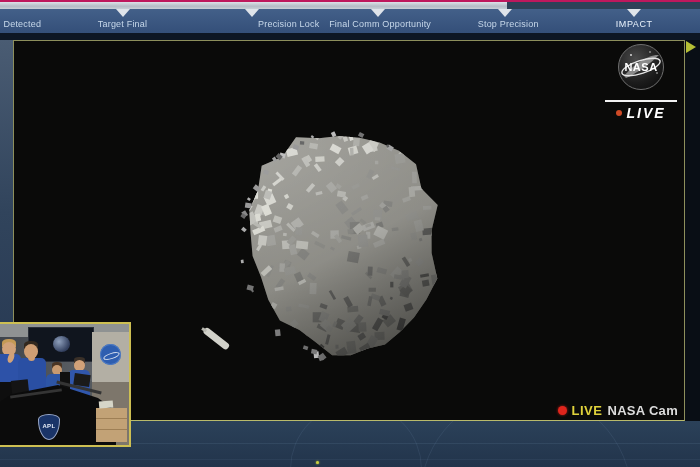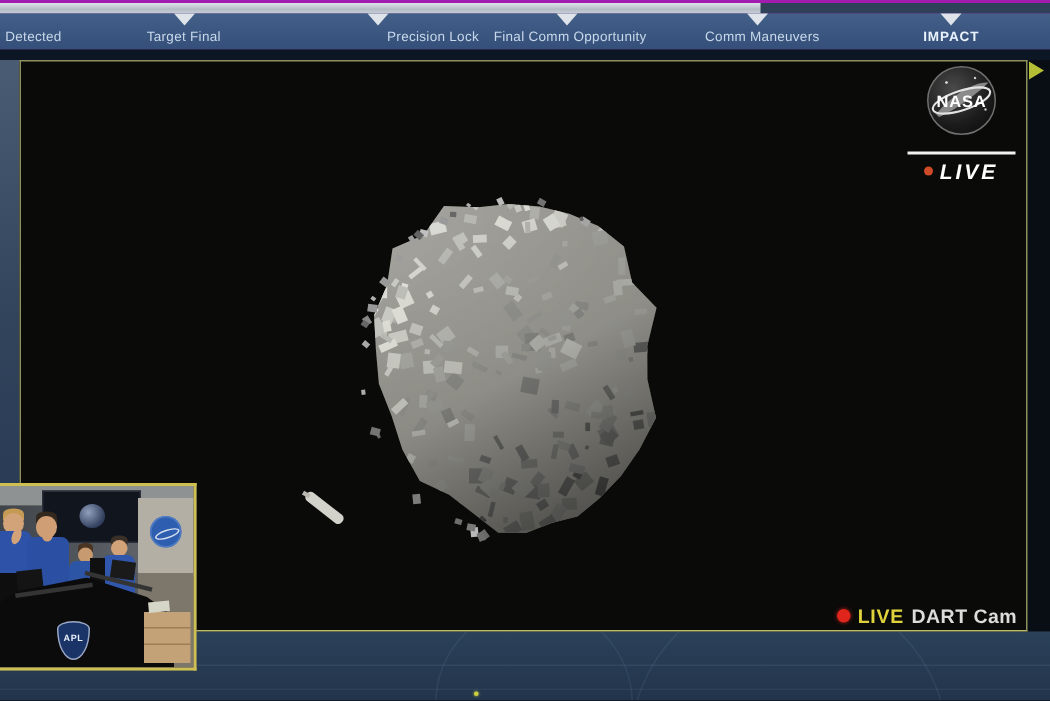"Detected" .timeline { background: #a21caf -> #be185d }
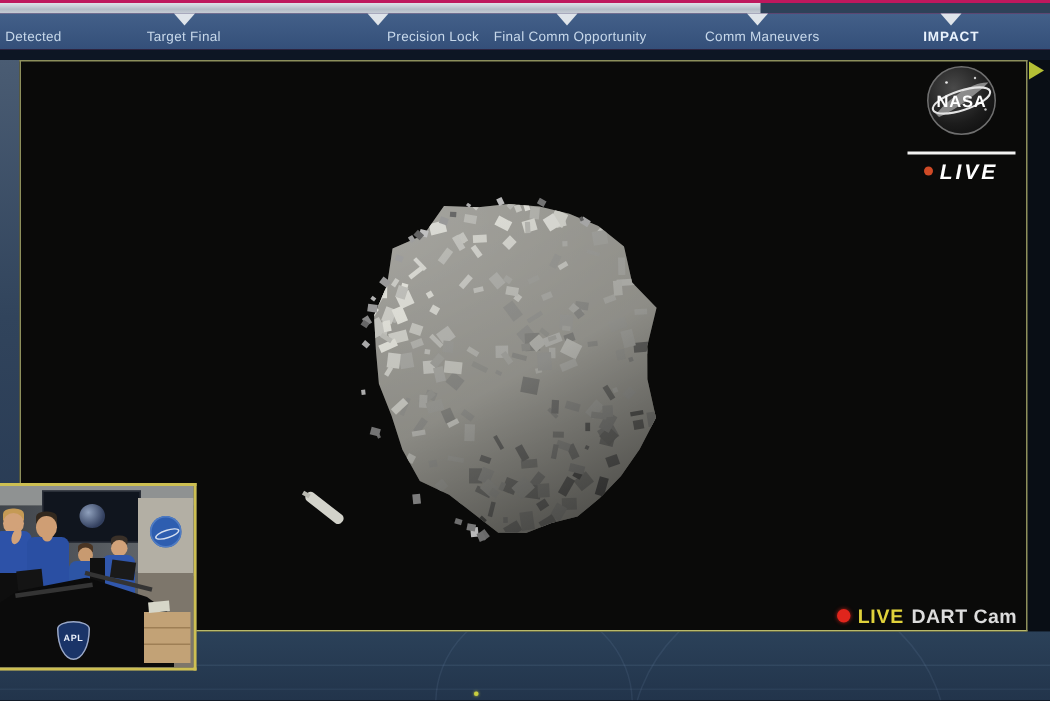"Comm Maneuvers" div.tl-label { text: Comm Maneuvers -> Stop Precision }
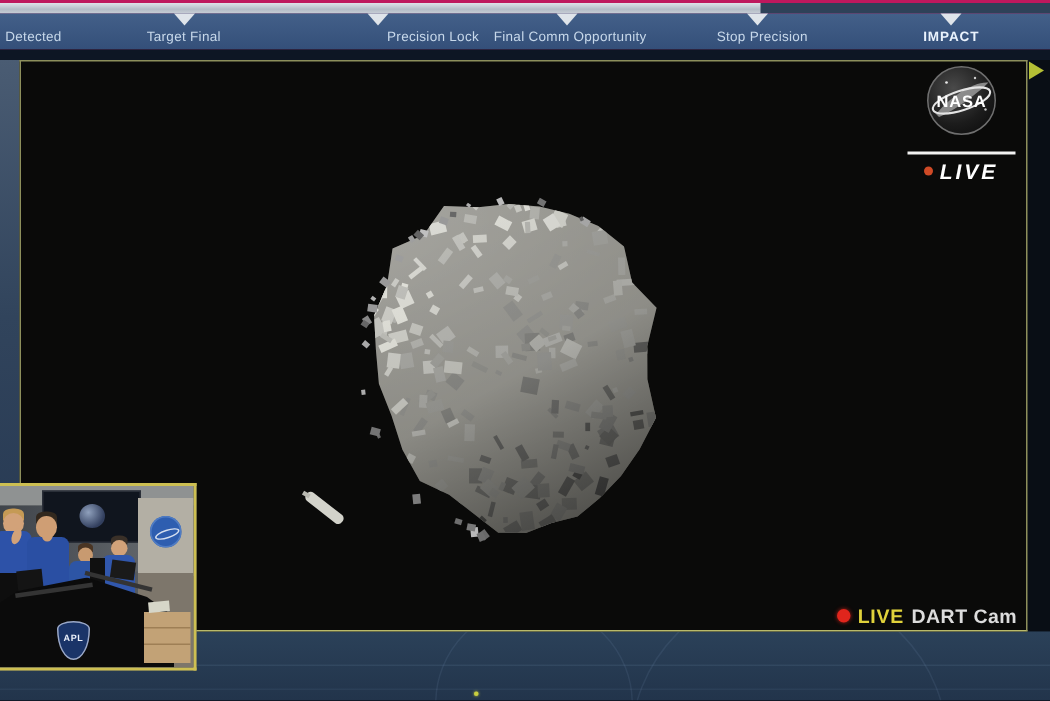"IMPACT" .tl-label.emph { font-weight: bold -> normal }
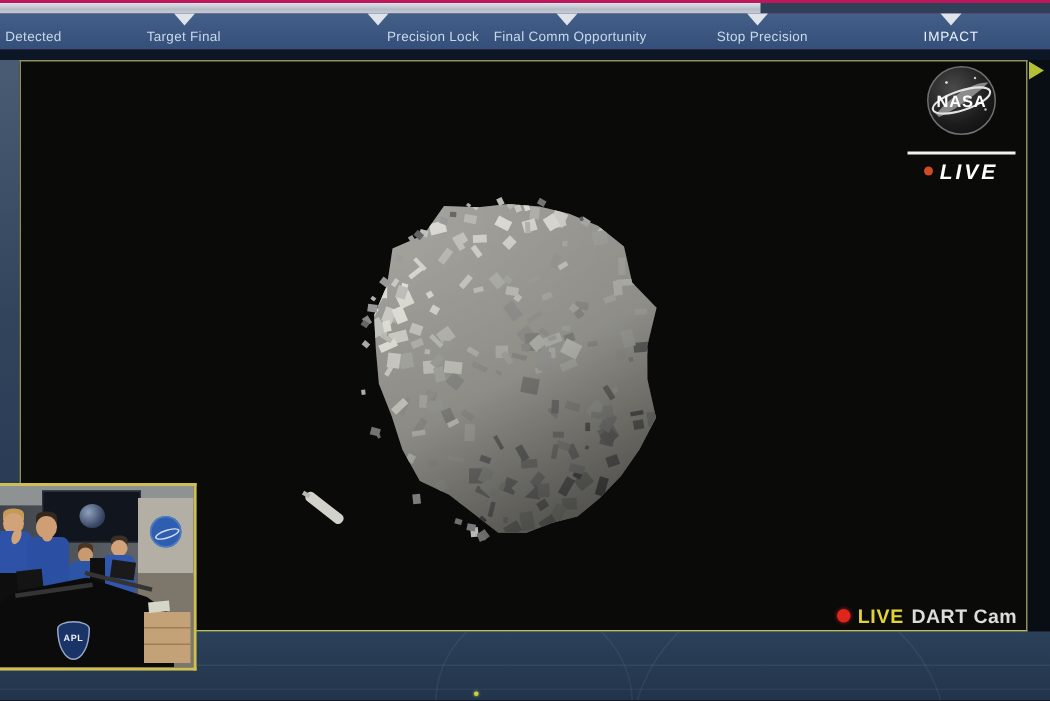"DART Cam" span.dc-name { text: DART -> NASA }
